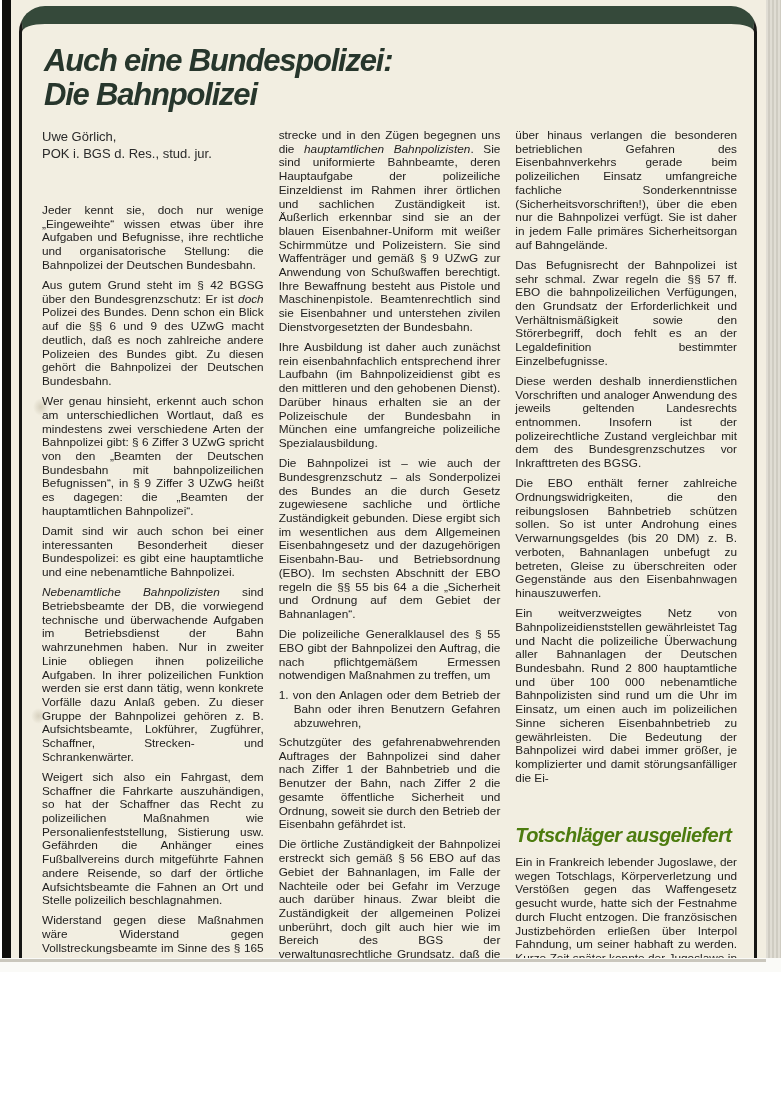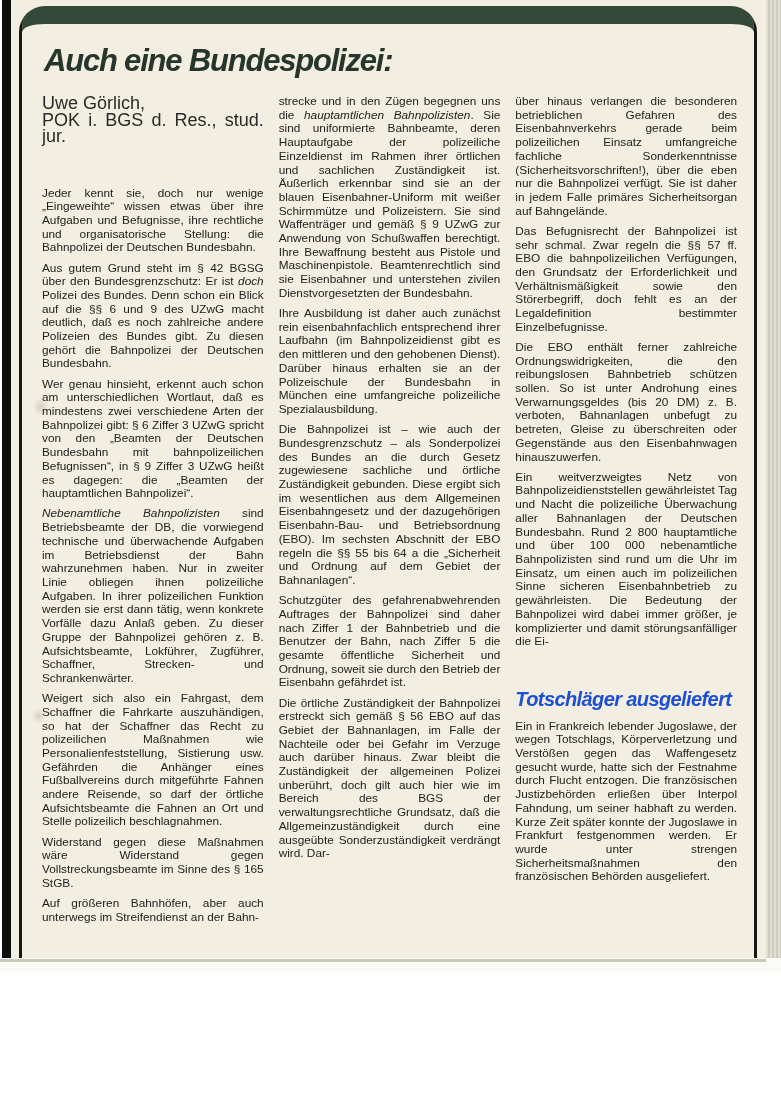"Die Bahnpolizei" div { html: none -> <div>Die Bahnpolizei</div> }
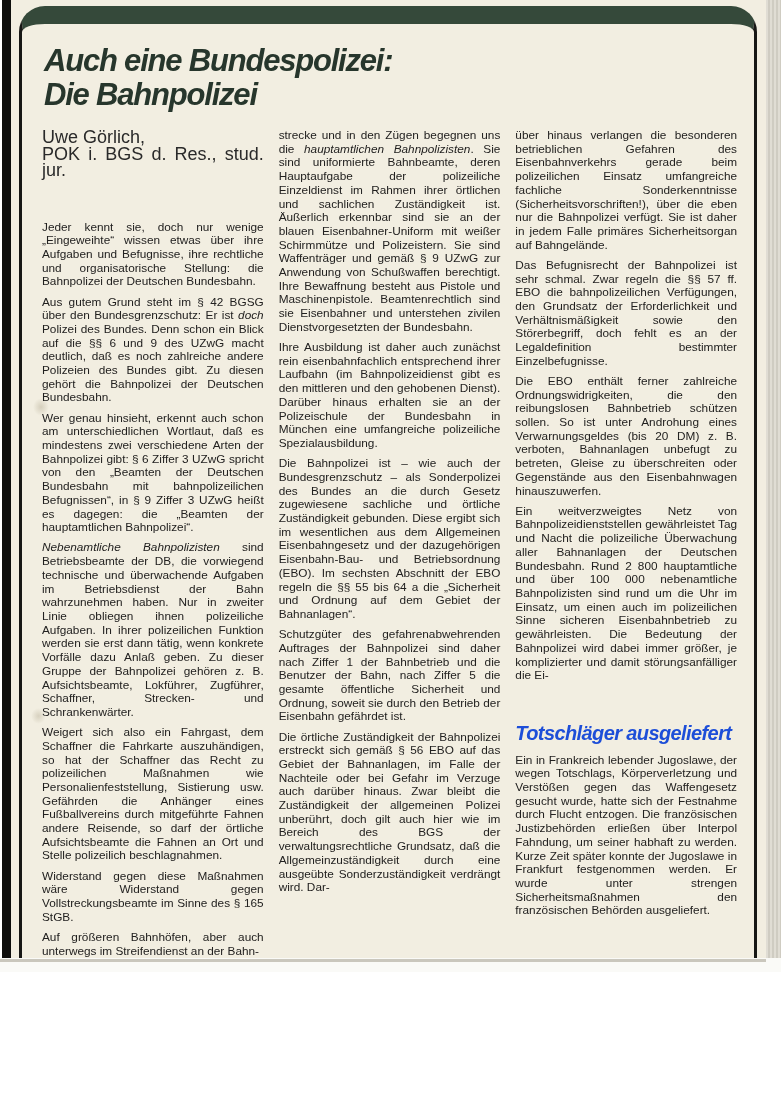"Uwe Görlich," .byline { font-size: 18px -> 13px }
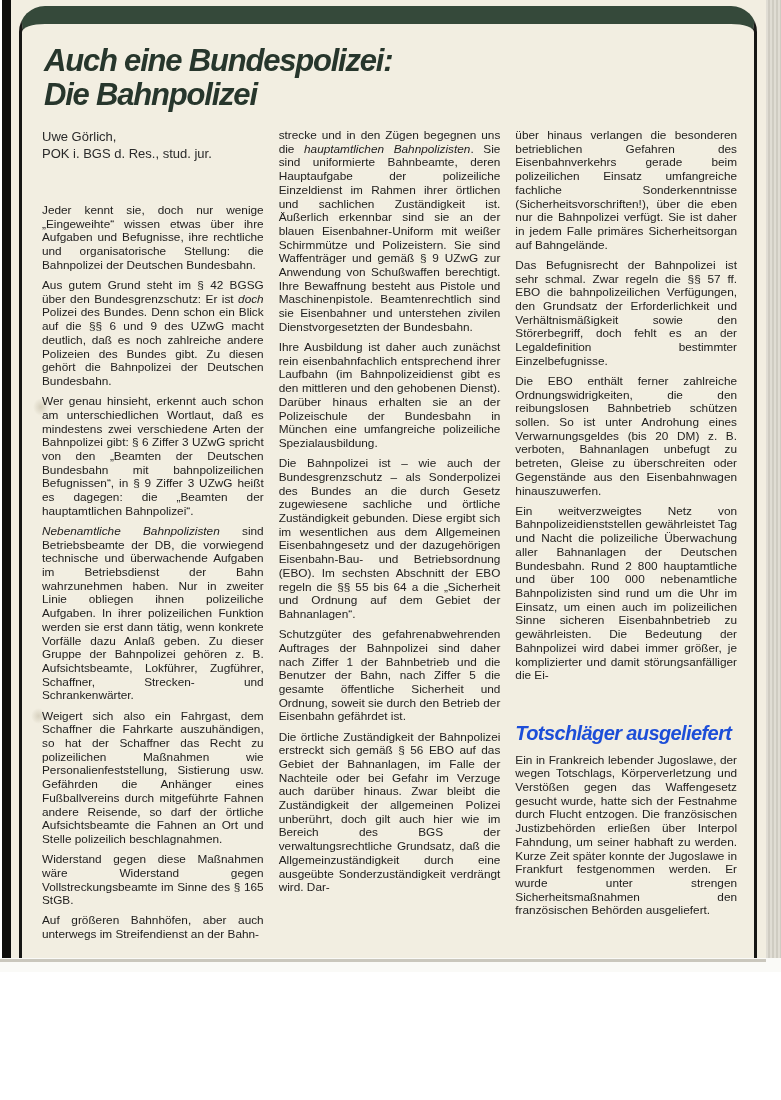"Diese werden deshalb innerdienstlichen" p { html: none -> <p>Diese werden deshalb innerdienstlichen Vorschriften und analoger Anwendung des jeweils geltenden Landesrechts entnommen. Insofern ist der polizeirechtliche Zustand vergleichbar mit dem des Bundesgrenzschutzes vor Inkrafttreten des BGSG.</p> }
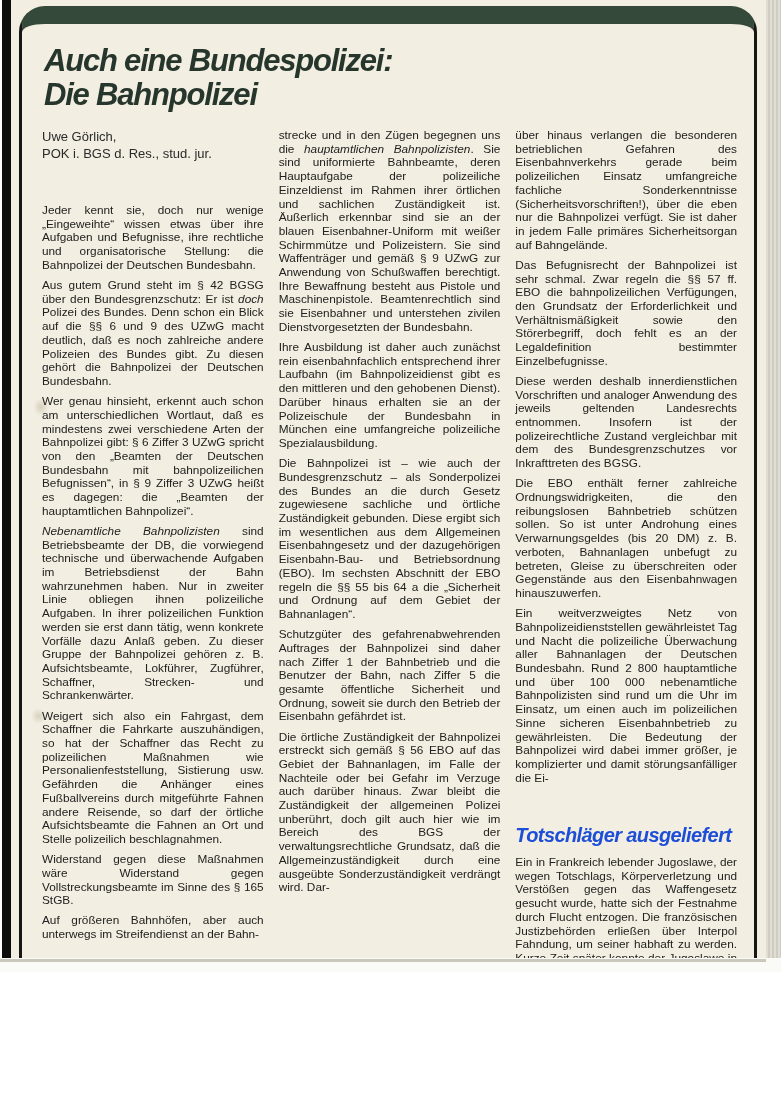"Damit sind wir auch schon" p { html: none -> <p>Damit sind wir auch schon bei einer interessanten Besonderheit dieser Bundespolizei: es gibt eine hauptamtliche und eine nebenamtliche Bahnpolizei.</p> }
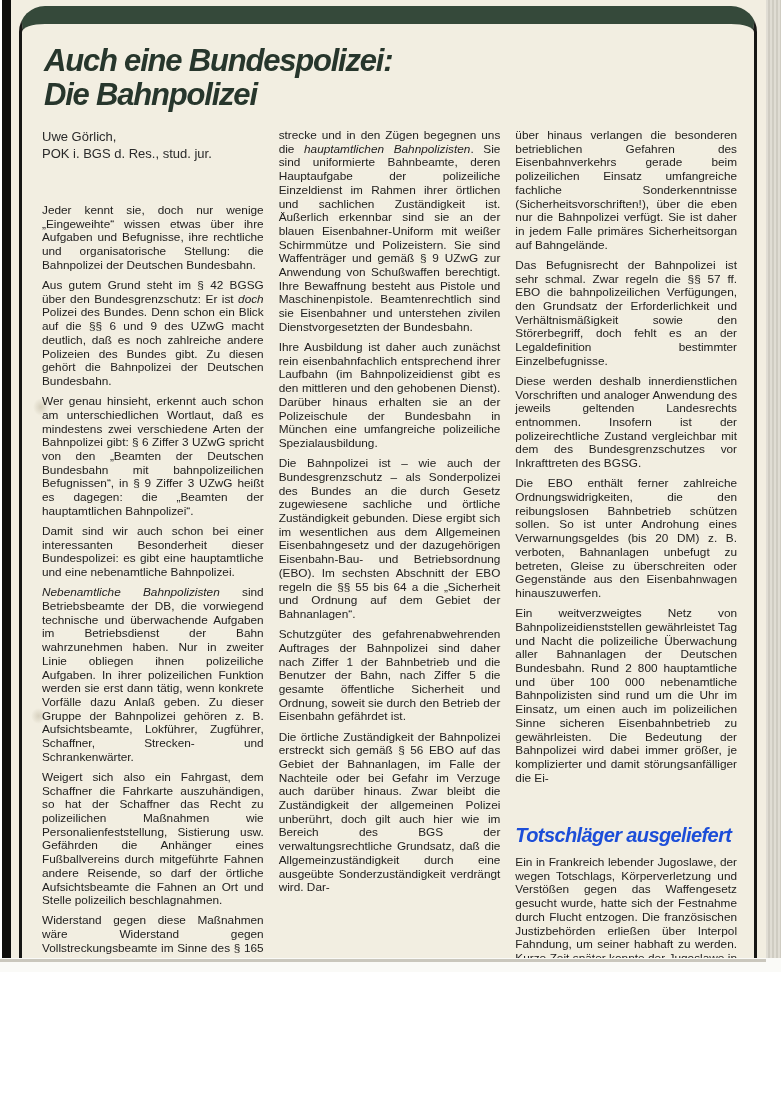"Die polizeiliche Generalklausel des §" p { html: none -> <p>Die polizeiliche Generalklausel des § 55 EBO gibt der Bahnpolizei den Auftrag, die nach pflichtgemäßem Ermessen notwendigen Maßnahmen zu treffen, um</p> }
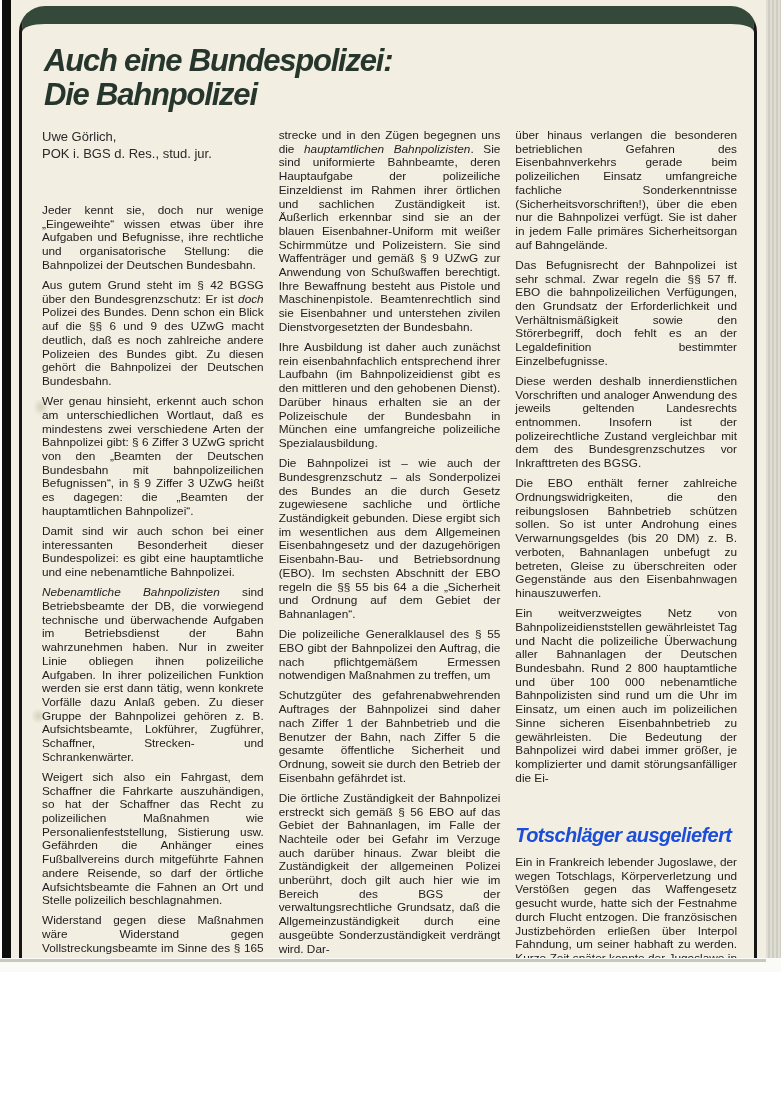"1. von den Anlagen oder" p.li { html: none -> <p>1. von den Anlagen oder dem Betrieb der Bahn oder ihren Benutzern Gefahren abzuwehren,</p> }
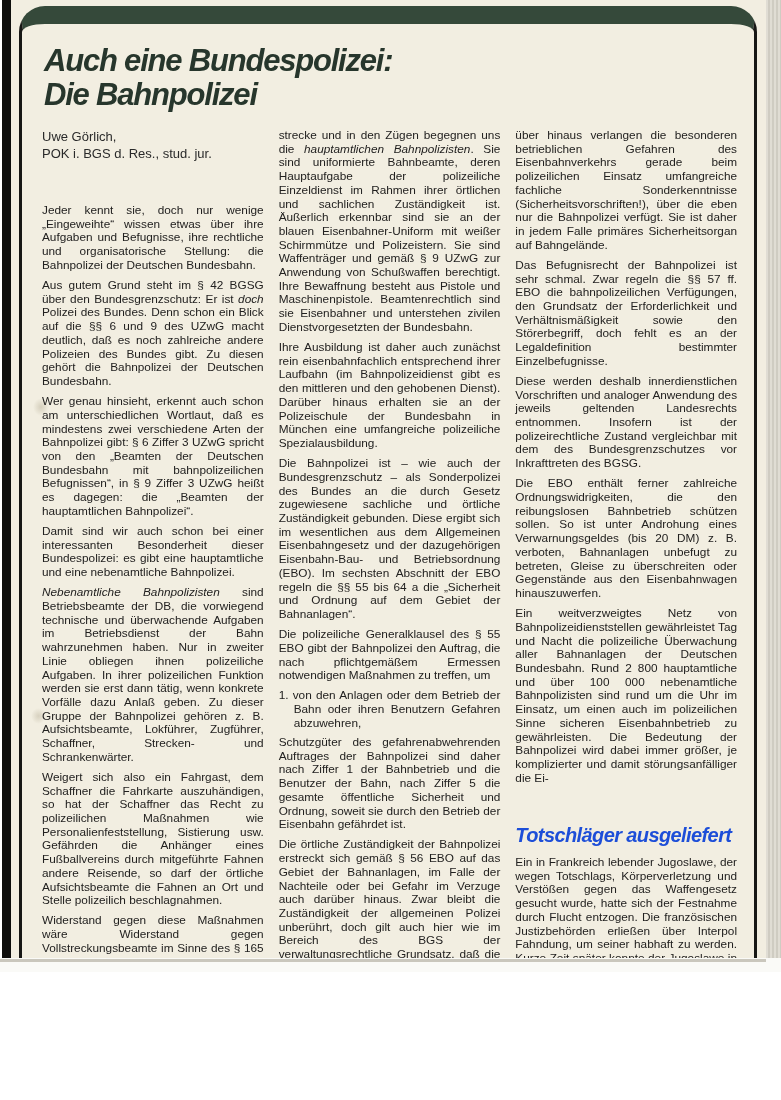"Schutzgüter des gefahrenabwehrenden" p { text: 5 -> 2 }
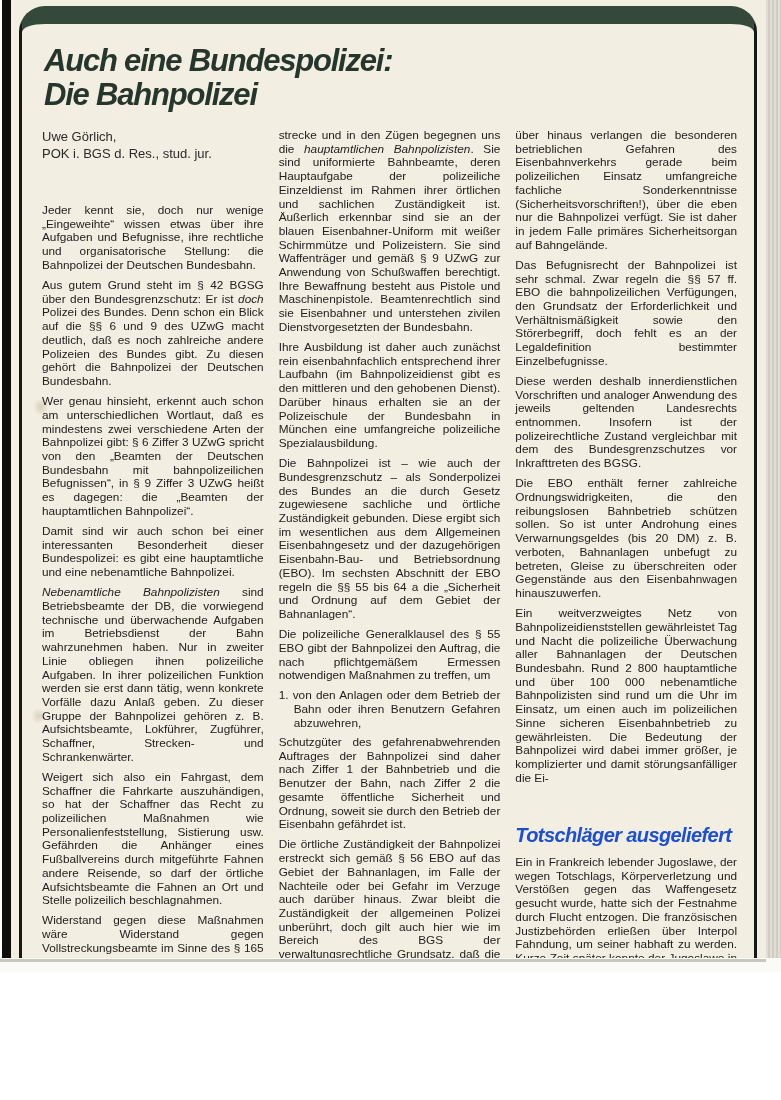"Totschläger ausgeliefert" .tots-heading { color: #1d4ed8 -> #4d7c0f }
